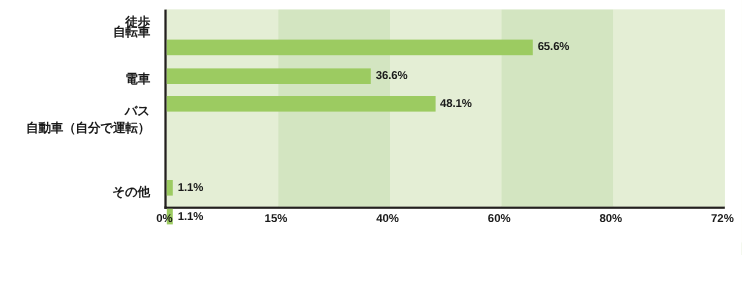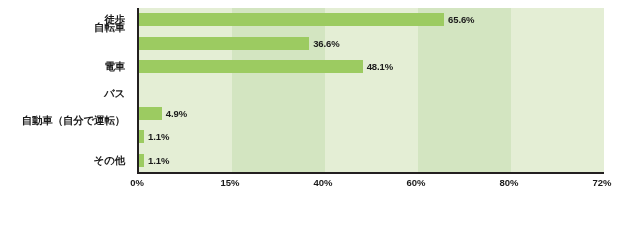"65.6%" .bar-row { margin-top: none -> 20px }
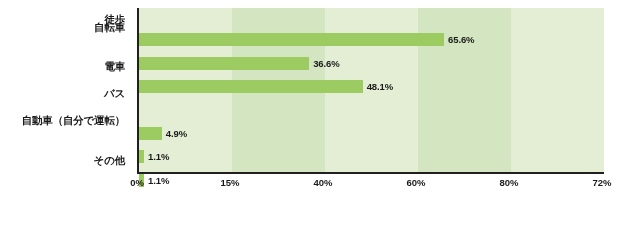"自動車（自分で運転）" div.cat-label { top: 106px -> 93px }
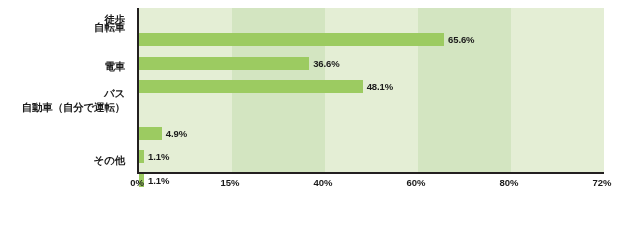"4.9%" div.bar-row { html: <div> <div></div> <span>4.9%</span> </div> -> none }
